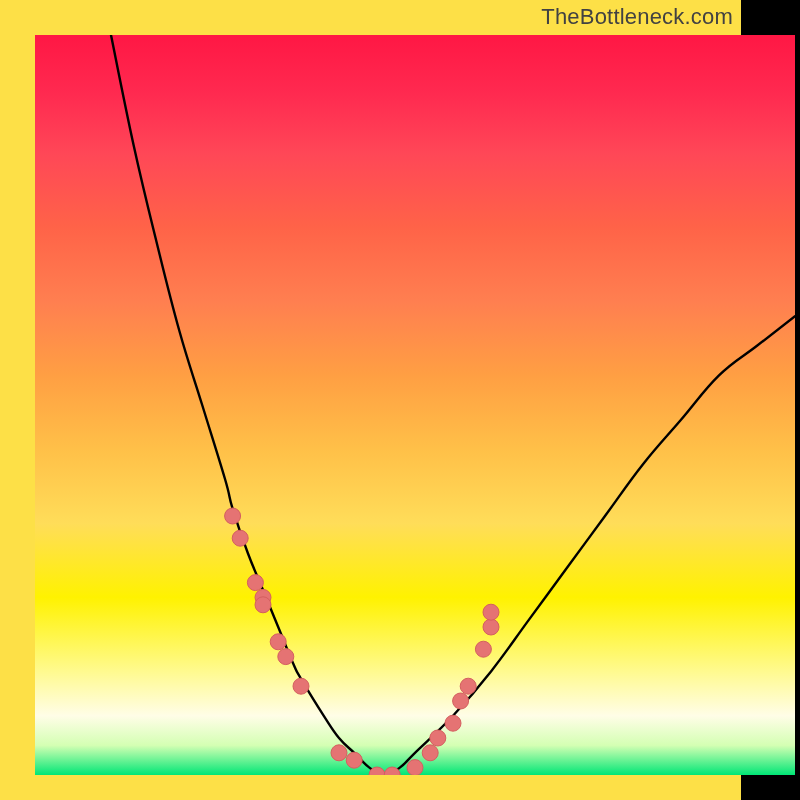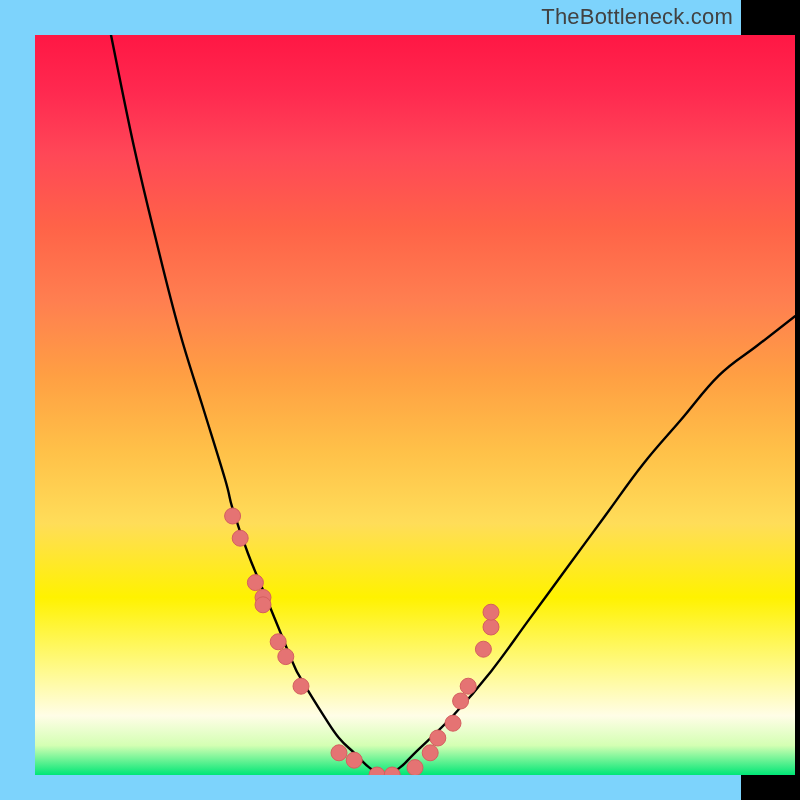"TheBottleneck.com" .stage { background: #7dd3fc -> #fde047 }
